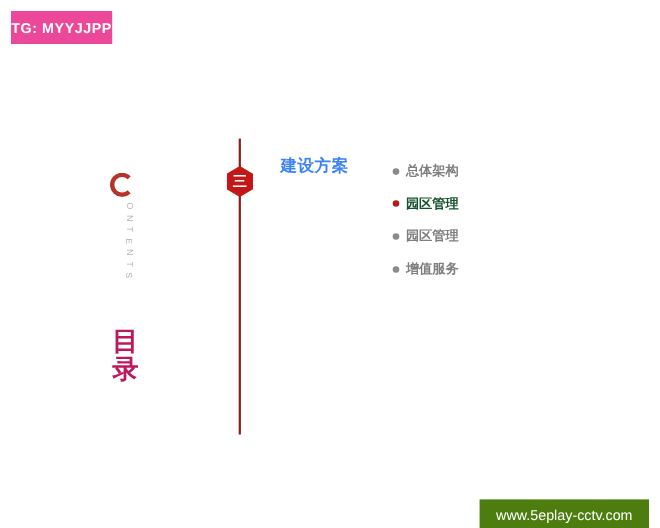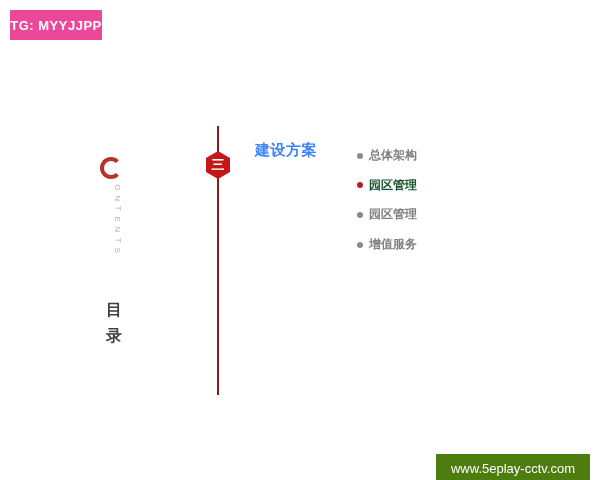"目录" .mulu { color: #404040 -> #be185d; font-size: 16px -> 24px }
